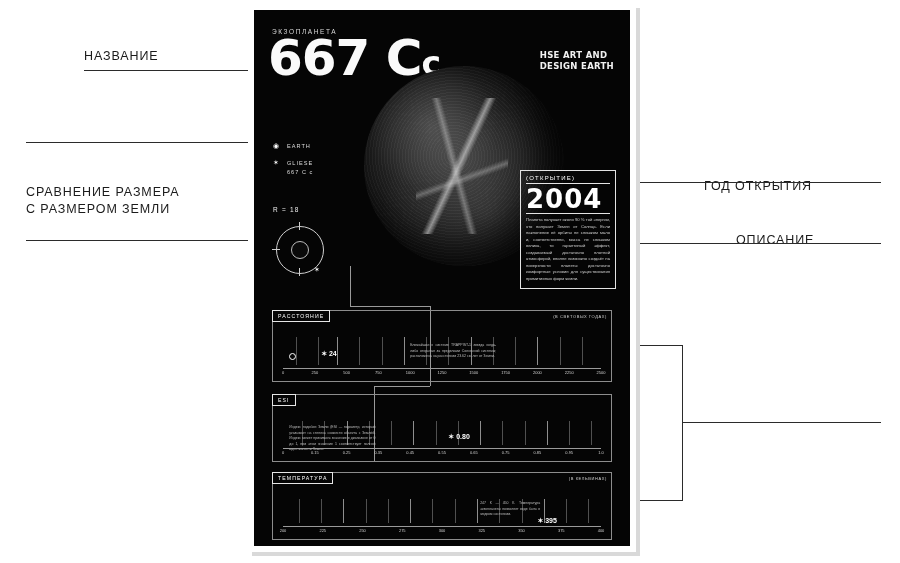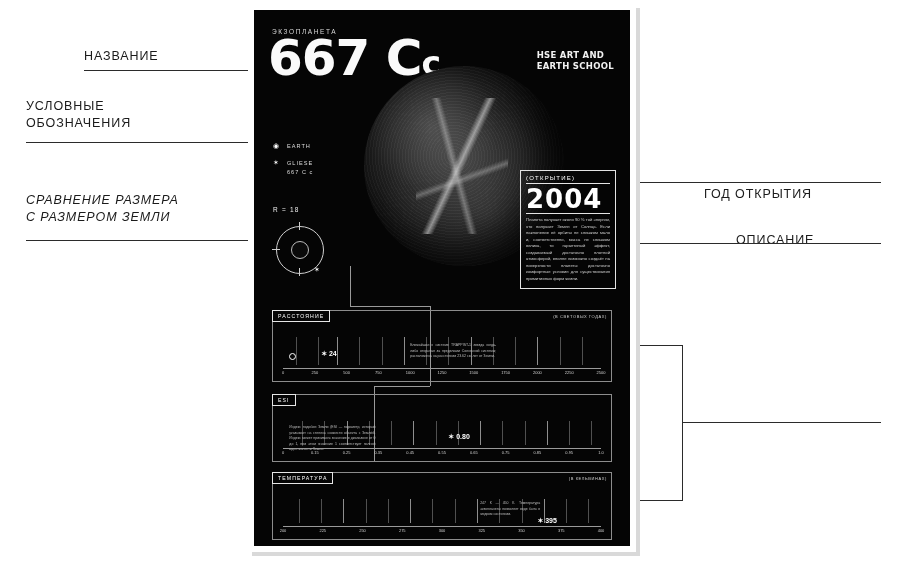"HSE ART AND" div.school { text: EARTH SCHOOL -> DESIGN EARTH }
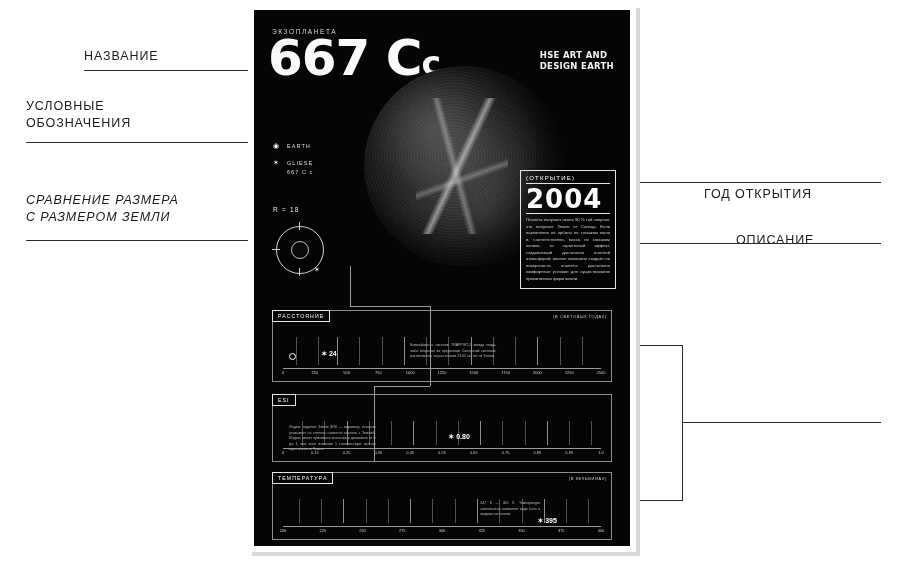"УСЛОВНЫЕ" div.ann { html: <div>УСЛОВНЫЕ ОБОЗНАЧЕНИЯ</div> -> none }
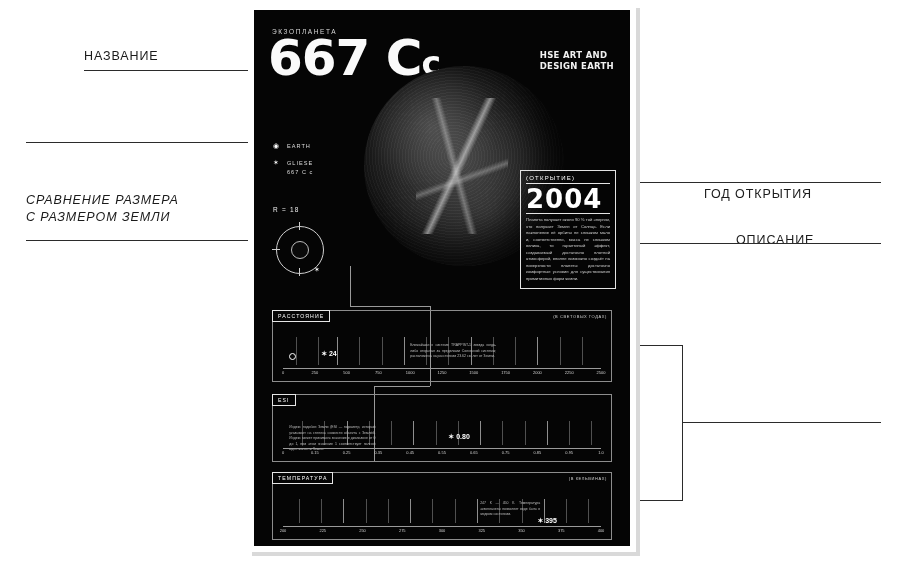"СРАВНЕНИЕ РАЗМЕРА" div.ann { font-style: italic -> none; top: 192px -> 184px }
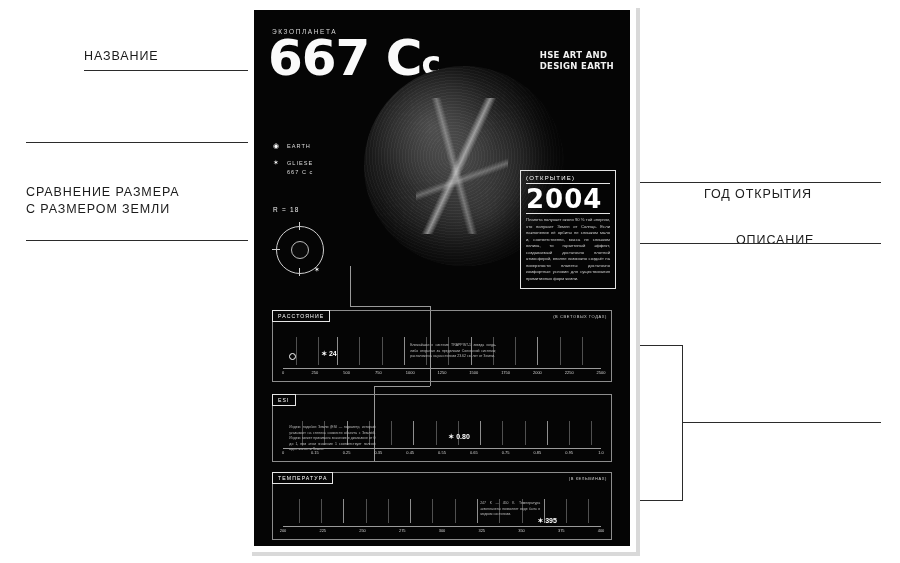"ГОД ОТКРЫТИЯ" div.ann { top: 186px -> 178px }
